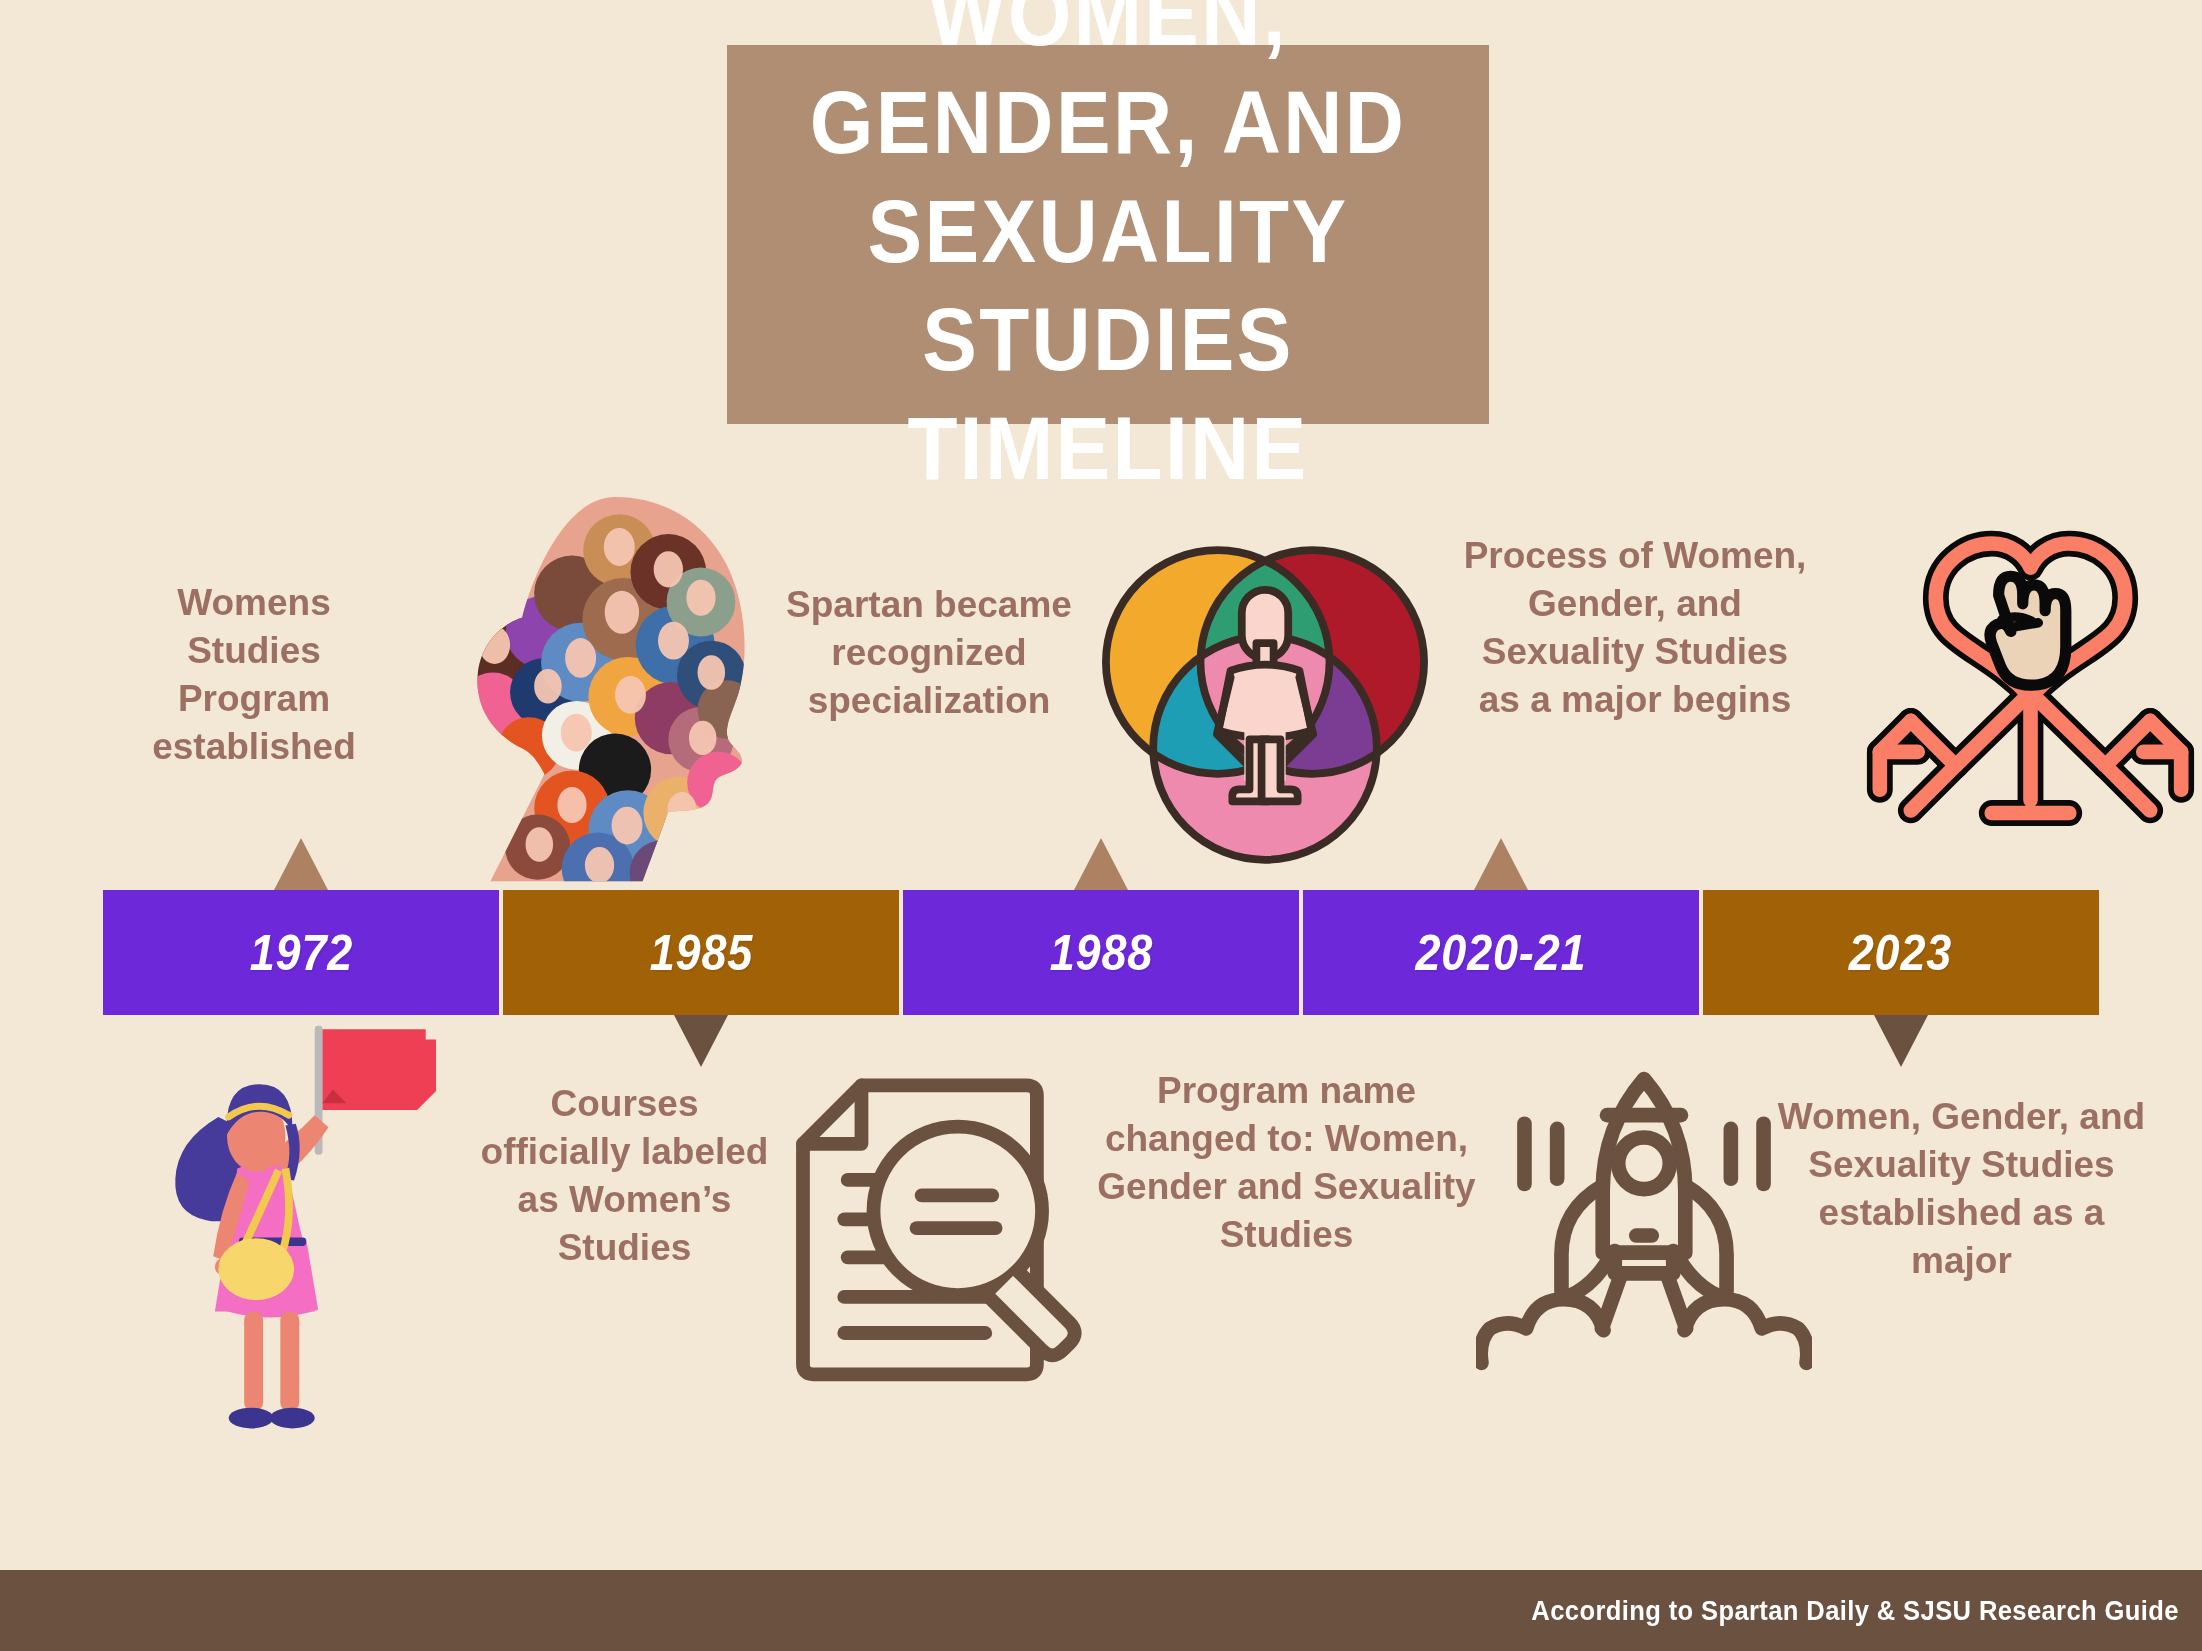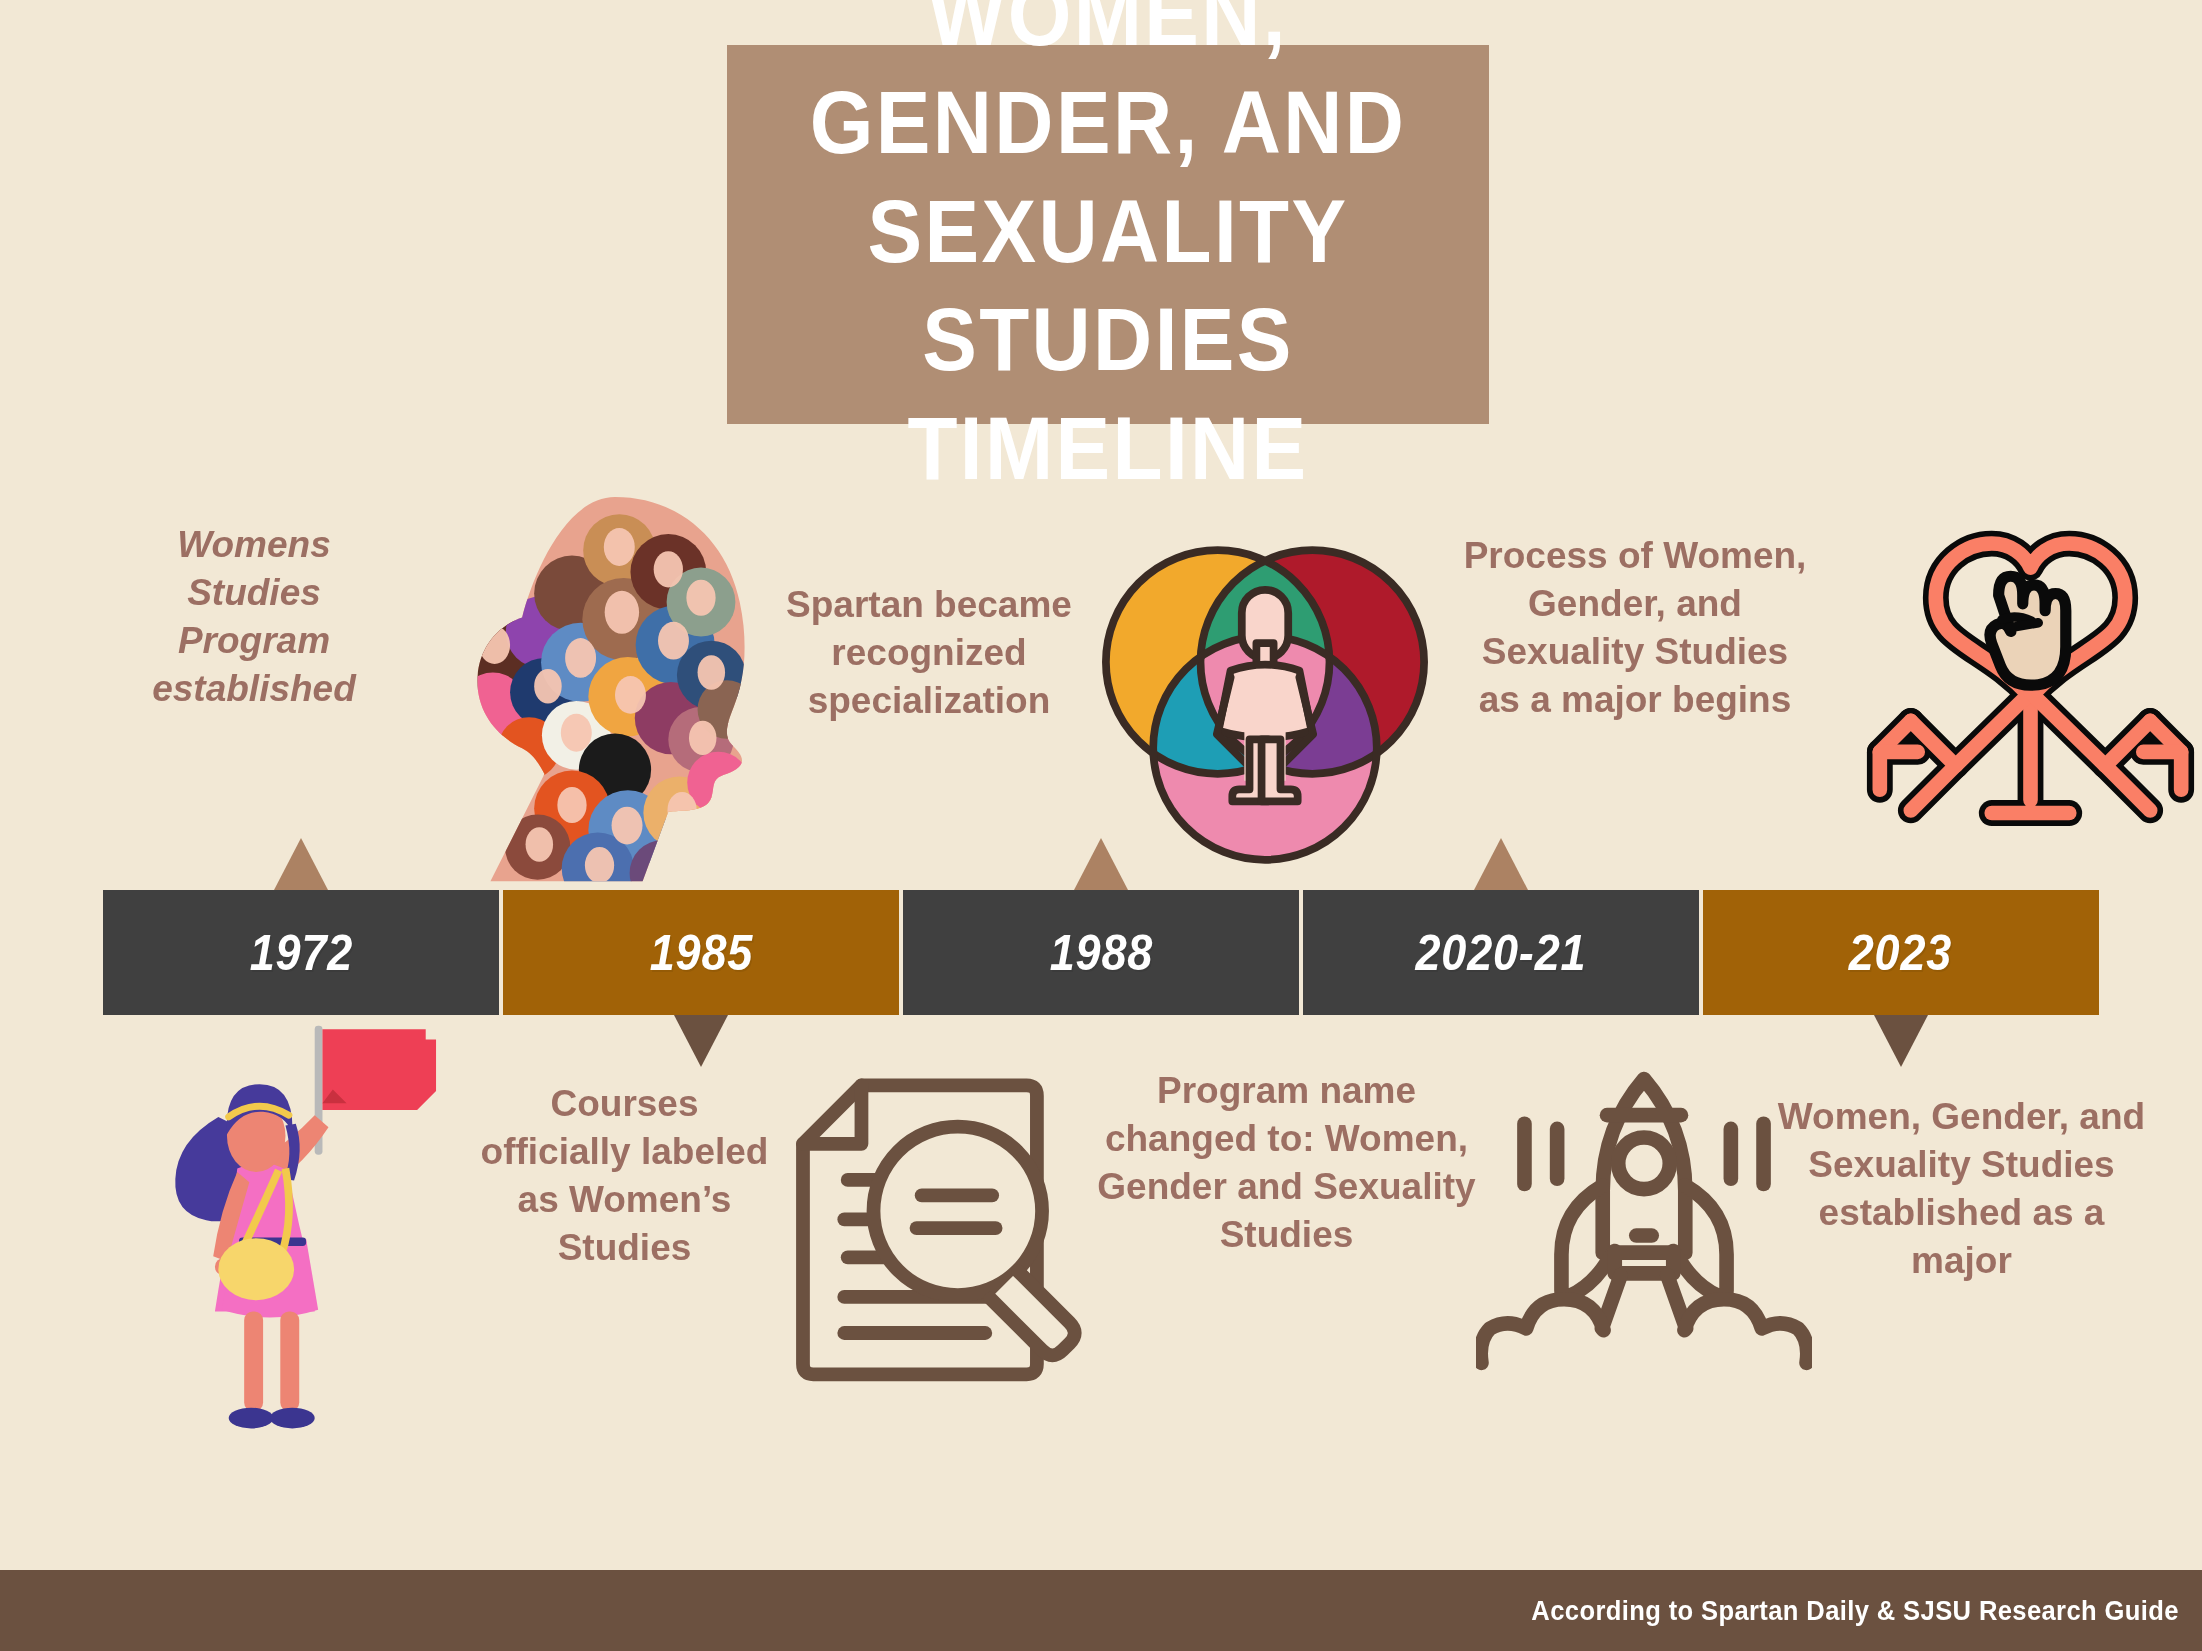"Womens Studies Program established" .lab-1972 { font-style: italic -> none; top: 521px -> 579px }
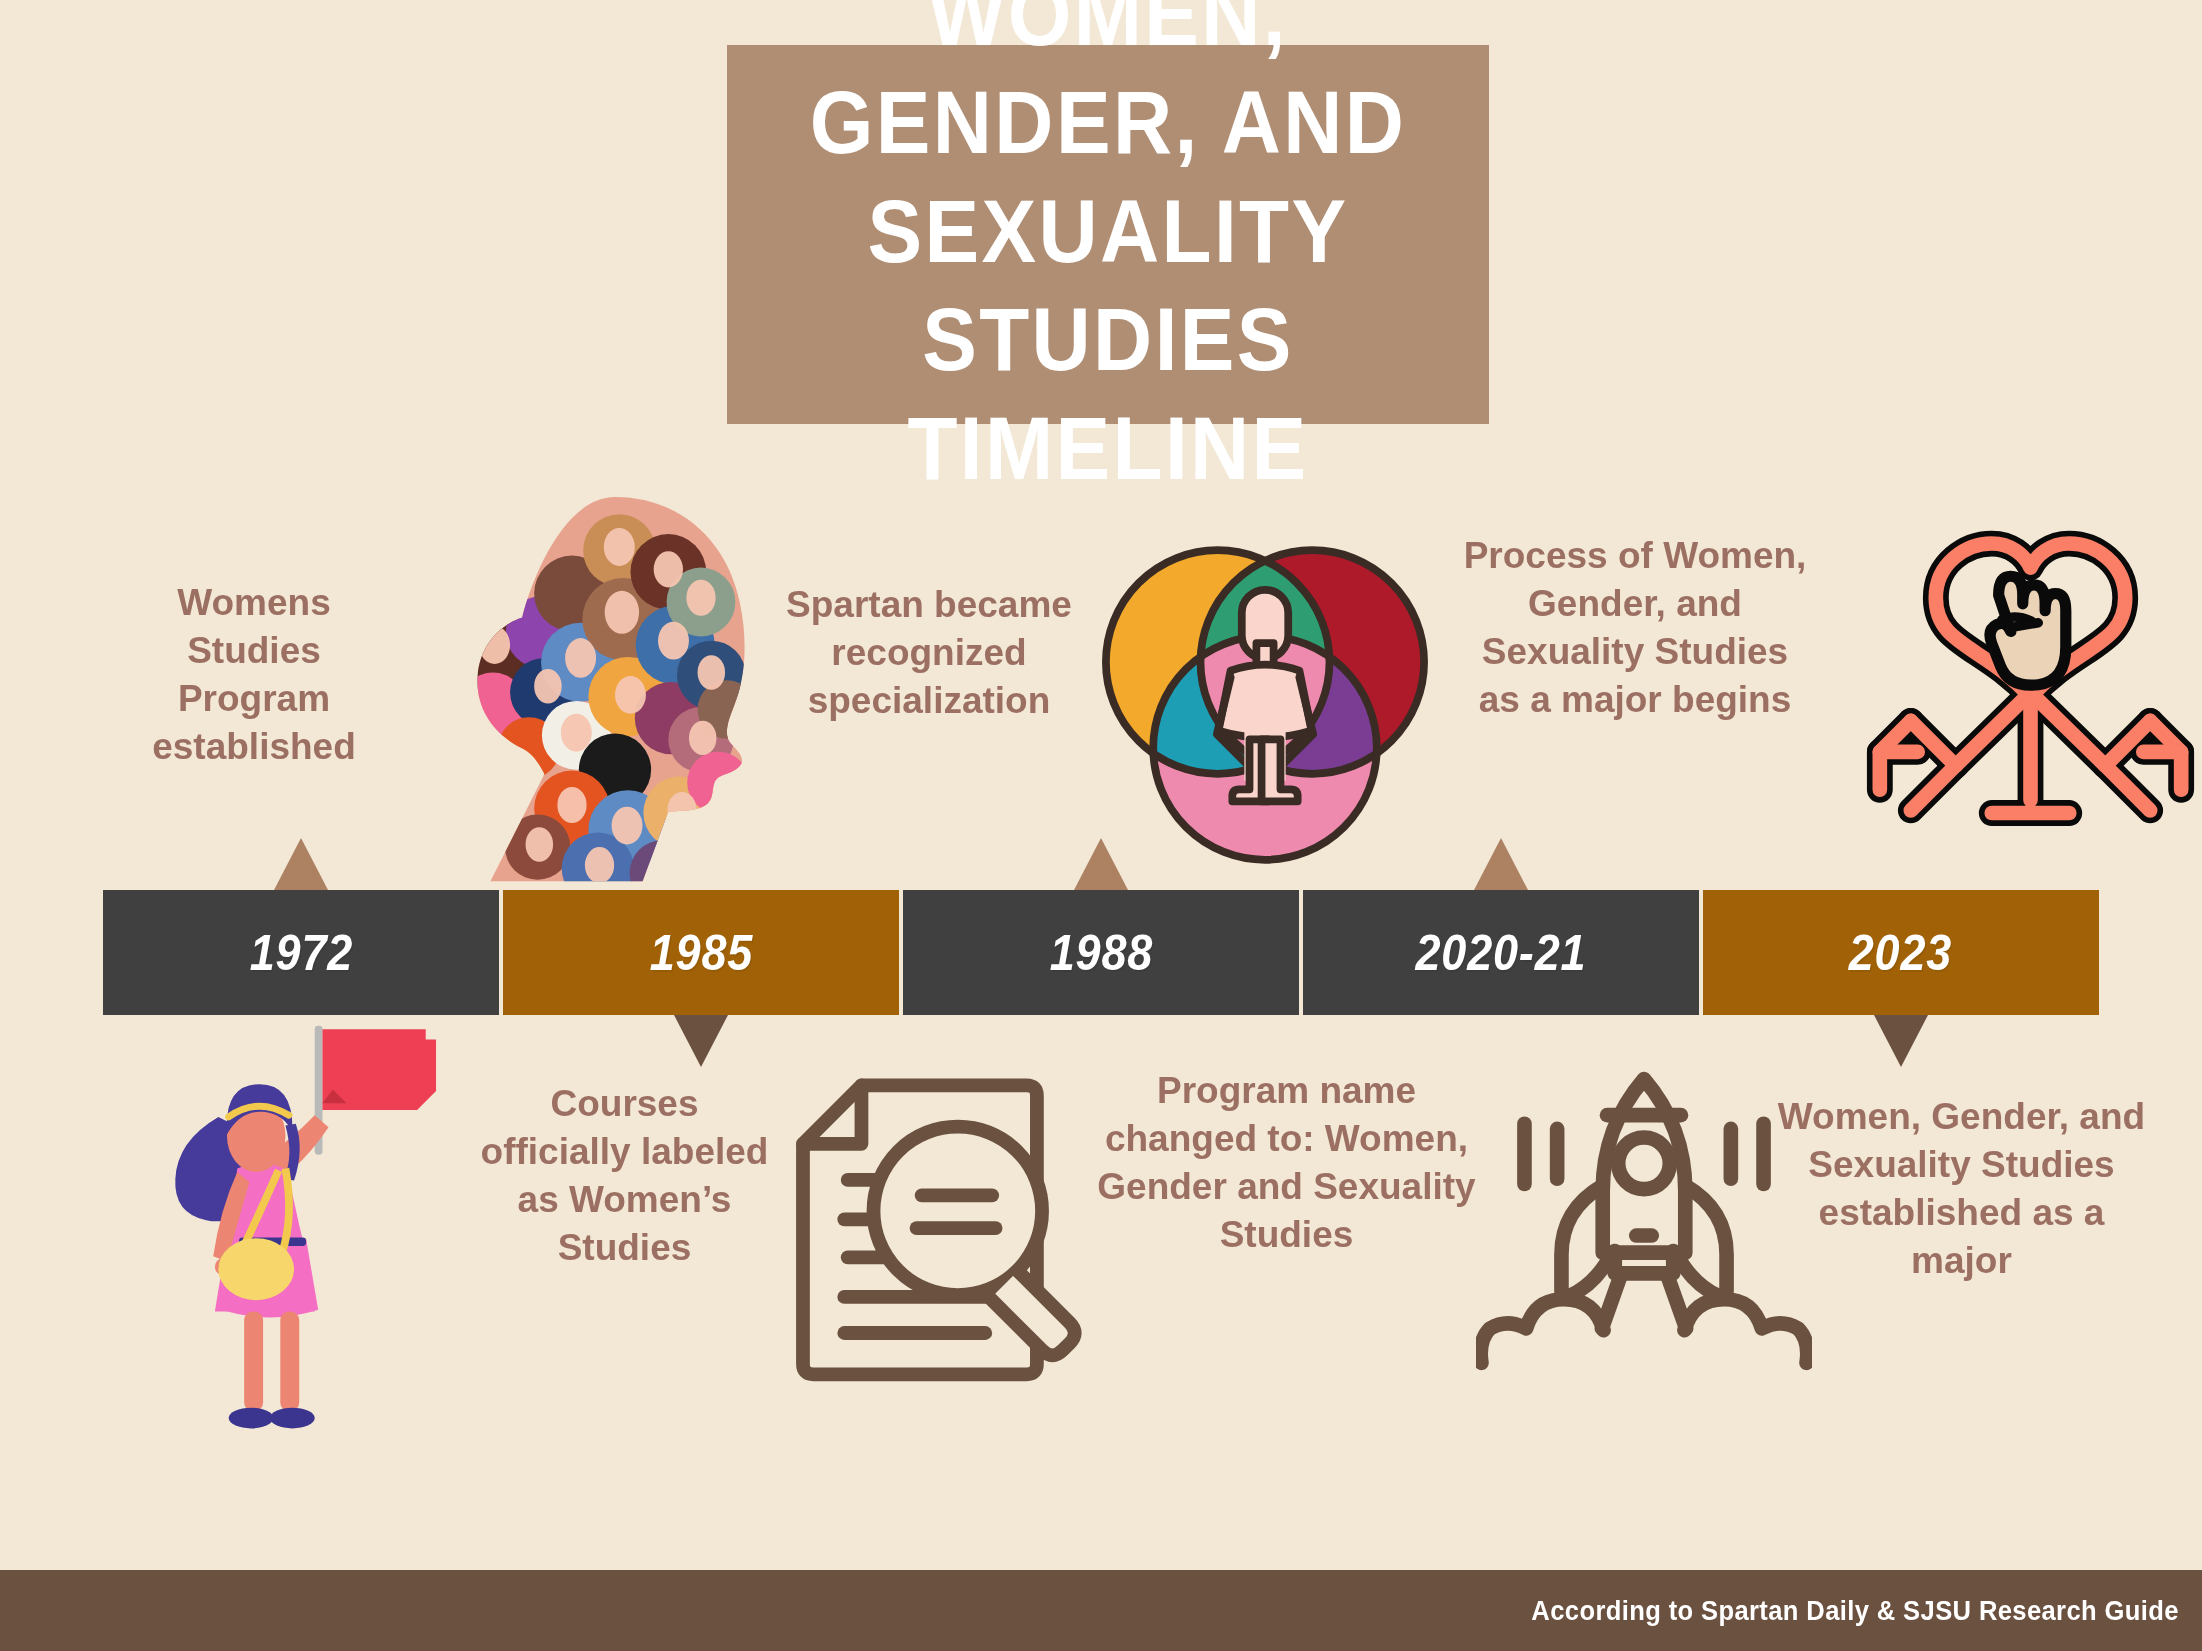"1972" .seg.light { background: #404040 -> #6d28d9 }
